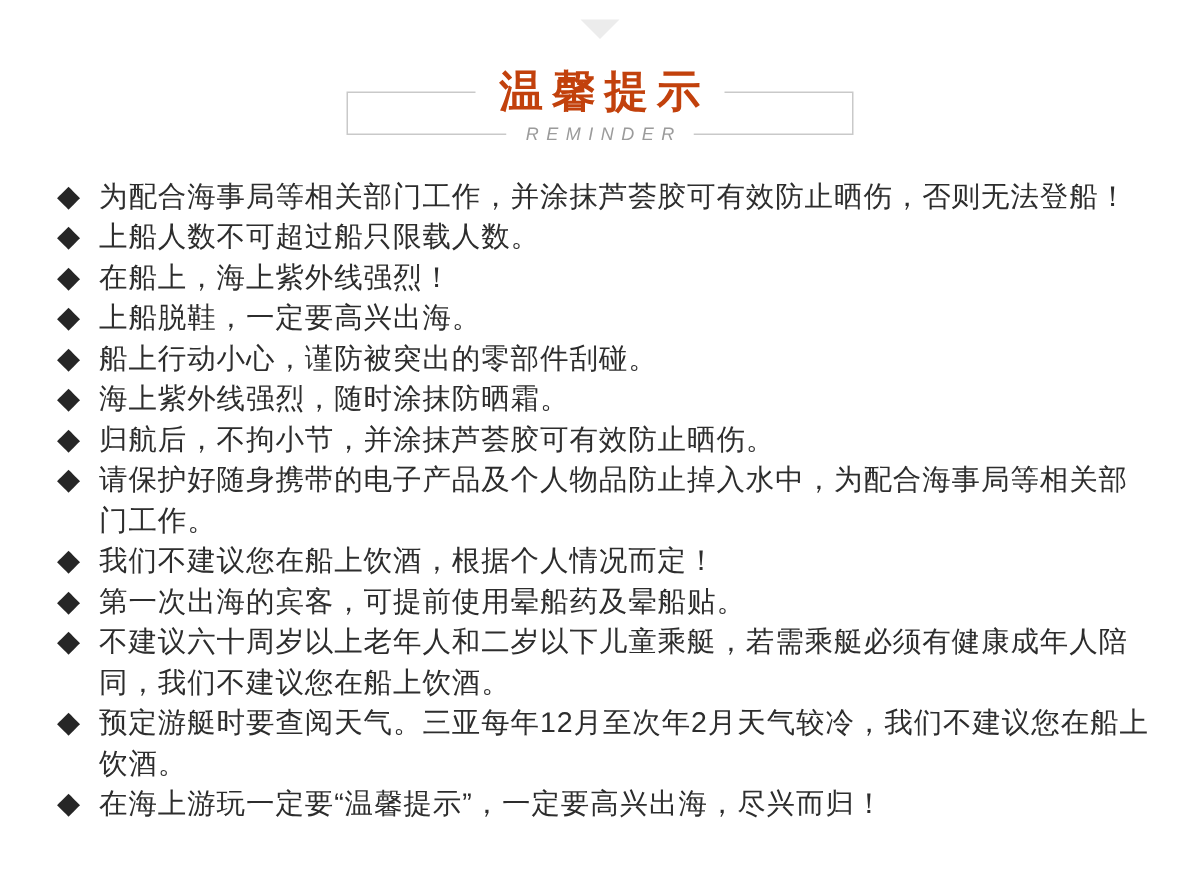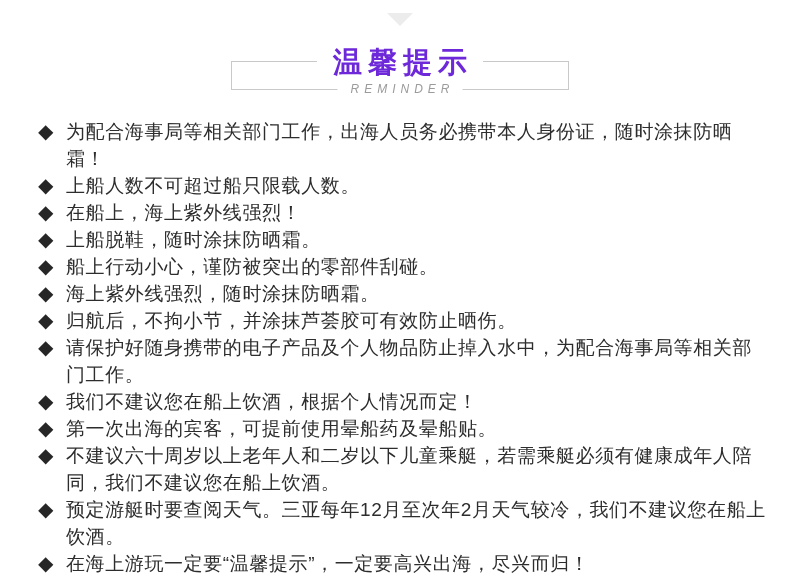"温馨提示" .title { color: #6d28d9 -> #c2410c }
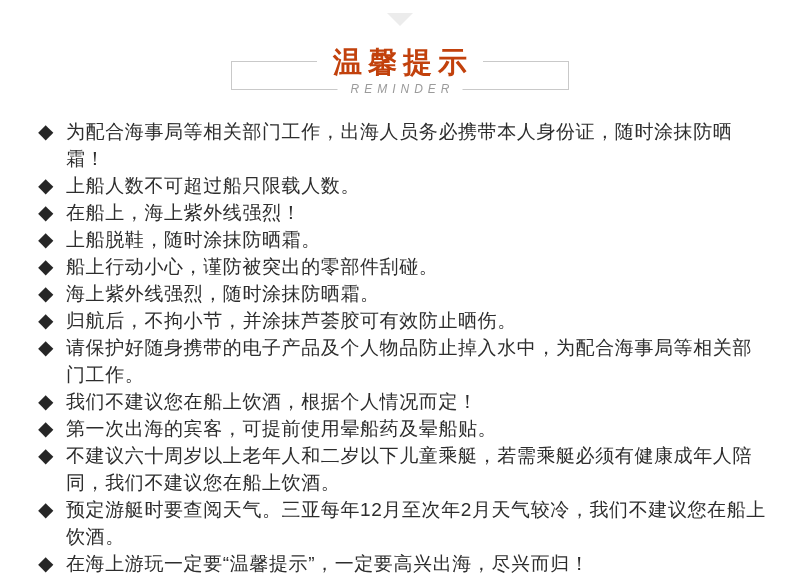"为配合海事局等相关部门工作，出海人员务必携带本人身份证，随时涂抹防晒霜！" span.text { text: 出海人员务必携带本人身份证，随时涂抹防晒霜 -> 并涂抹芦荟胶可有效防止晒伤，否则无法登船 }
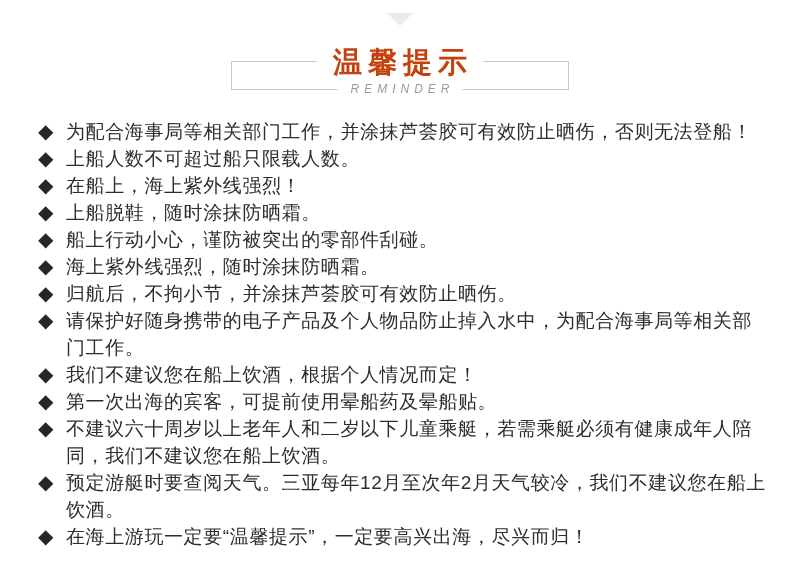"上船脱鞋，随时涂抹防晒霜。" span.text { text: 随时涂抹防晒霜 -> 一定要高兴出海 }
